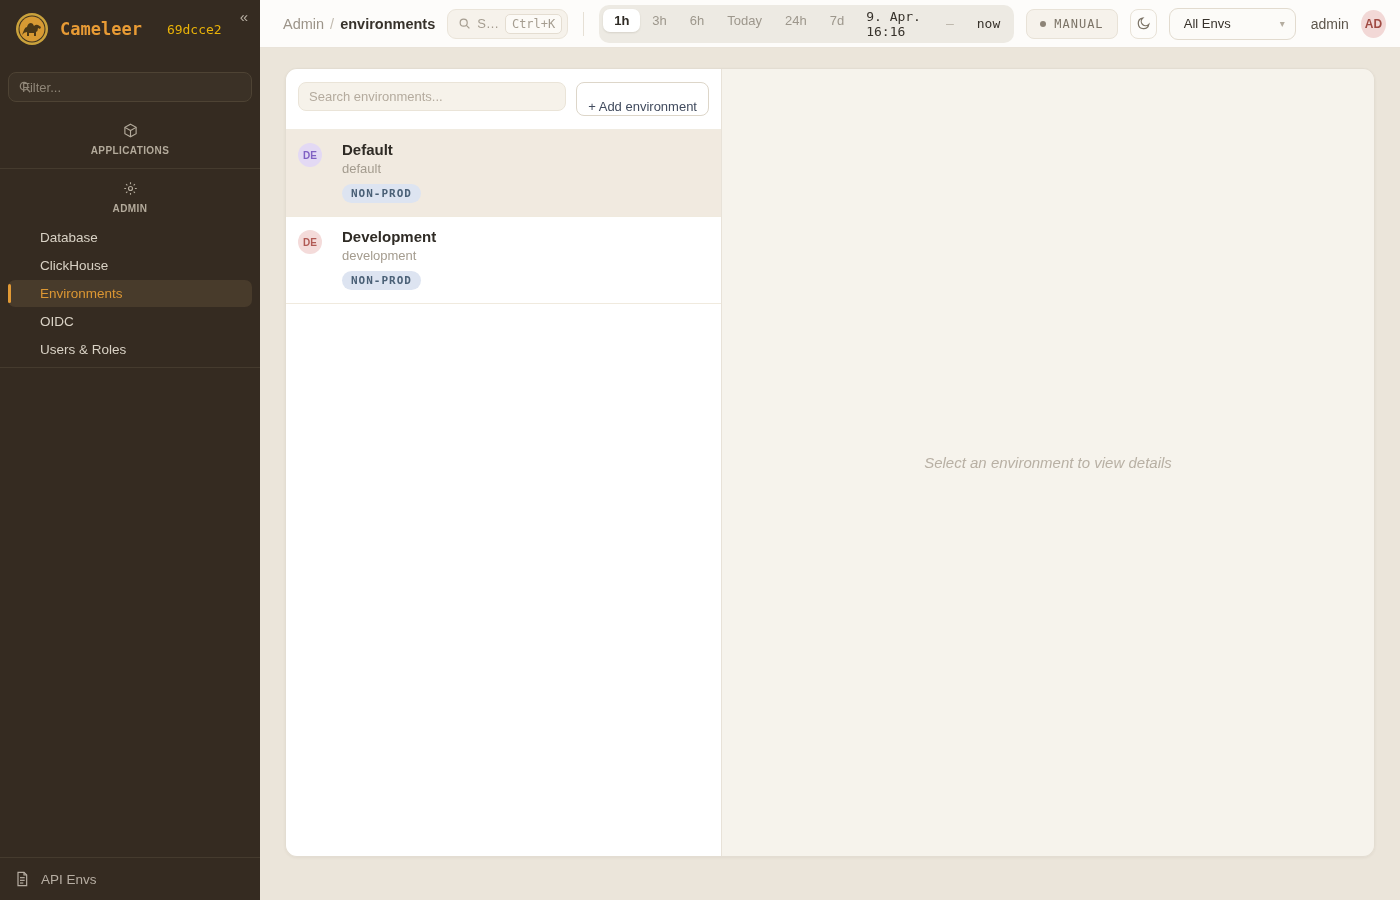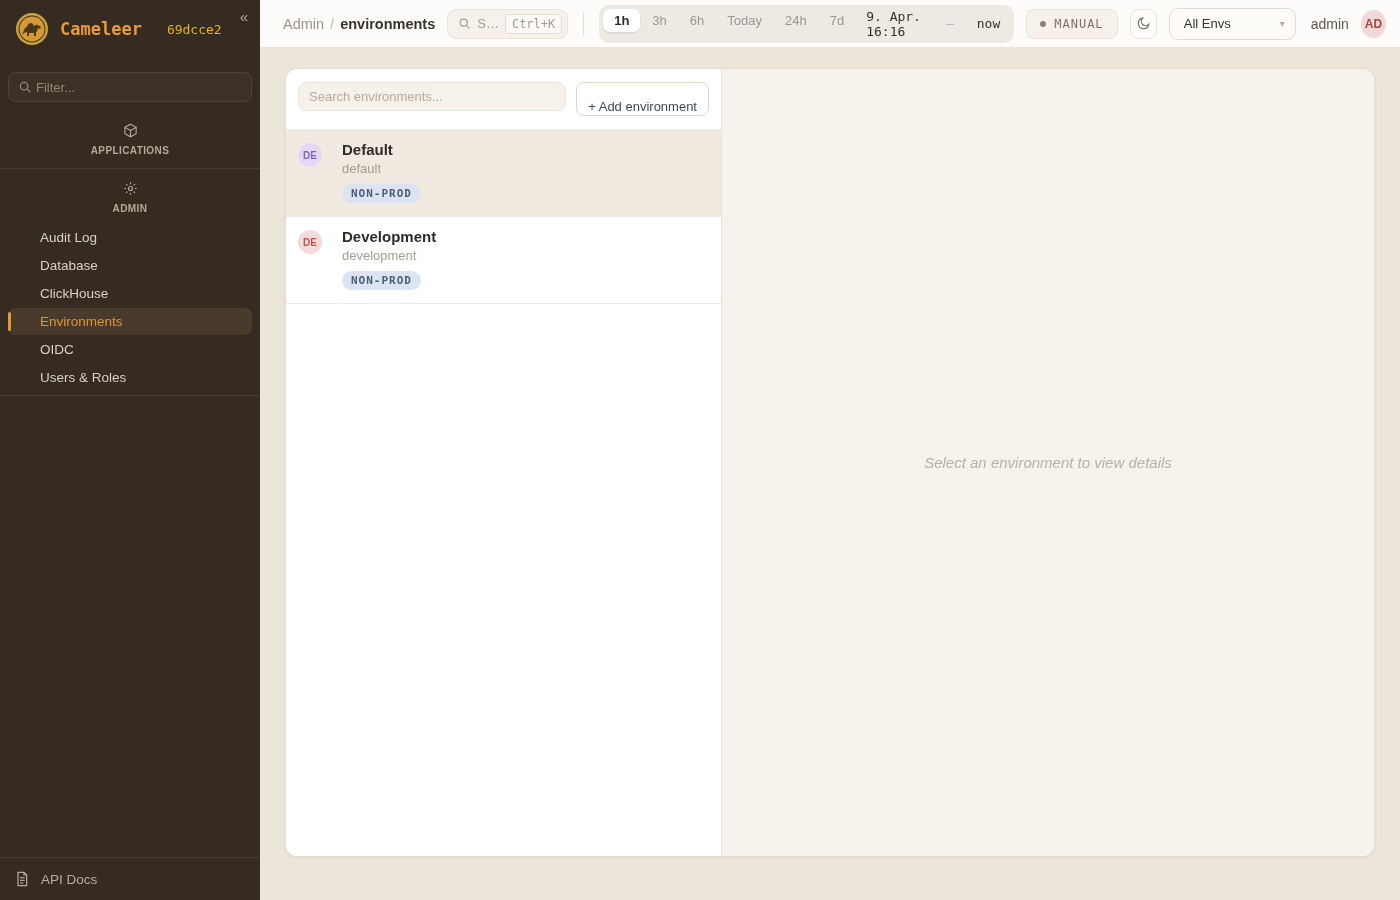"Filter..." .filter-input { padding: 0 10px 0 27px -> 0 10px 0 13px }
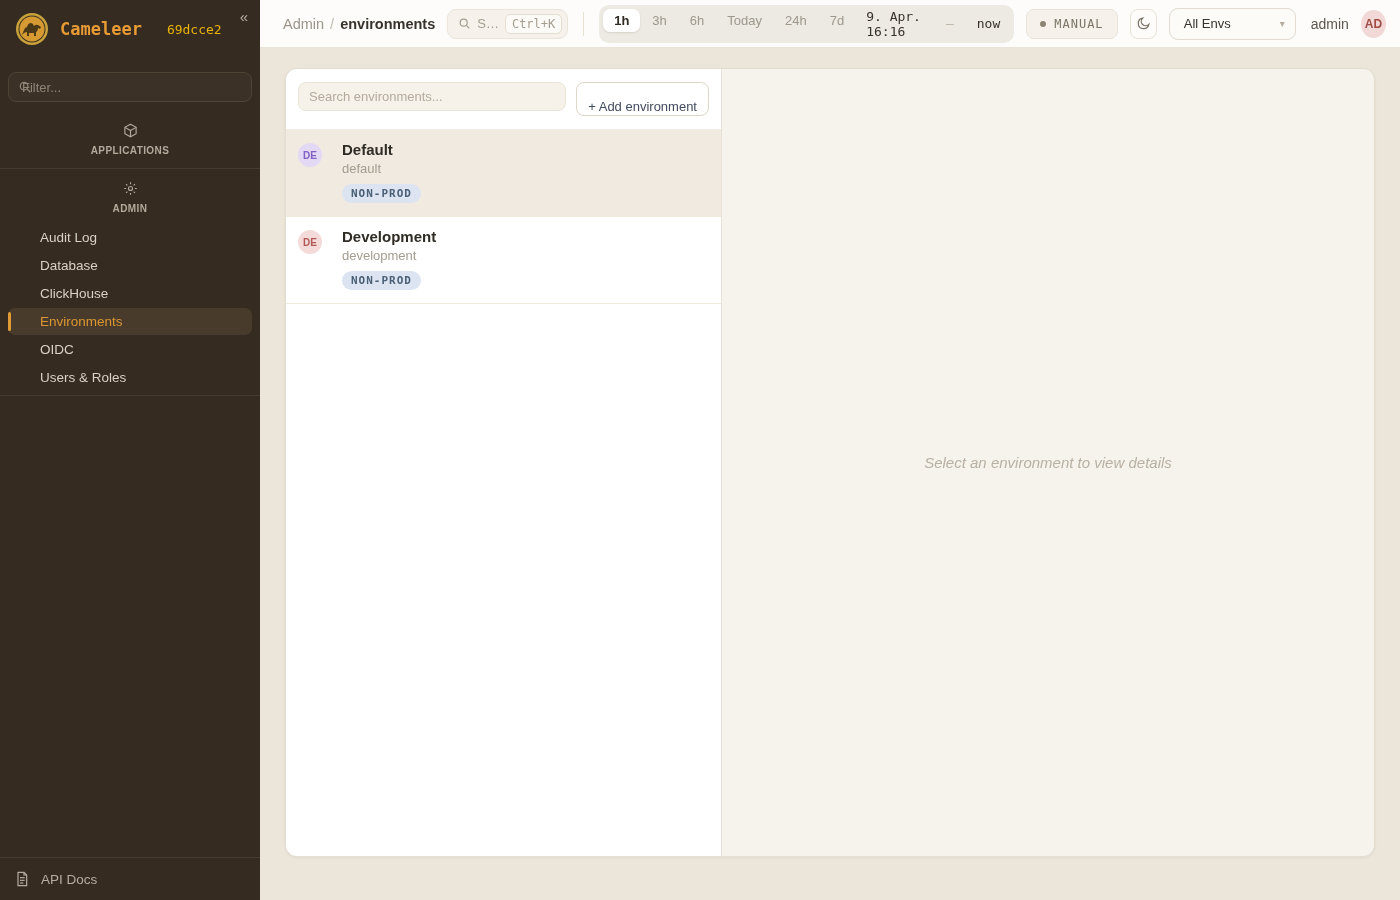"Audit Log" div.nav-item { html: <div>Audit Log</div> -> none }
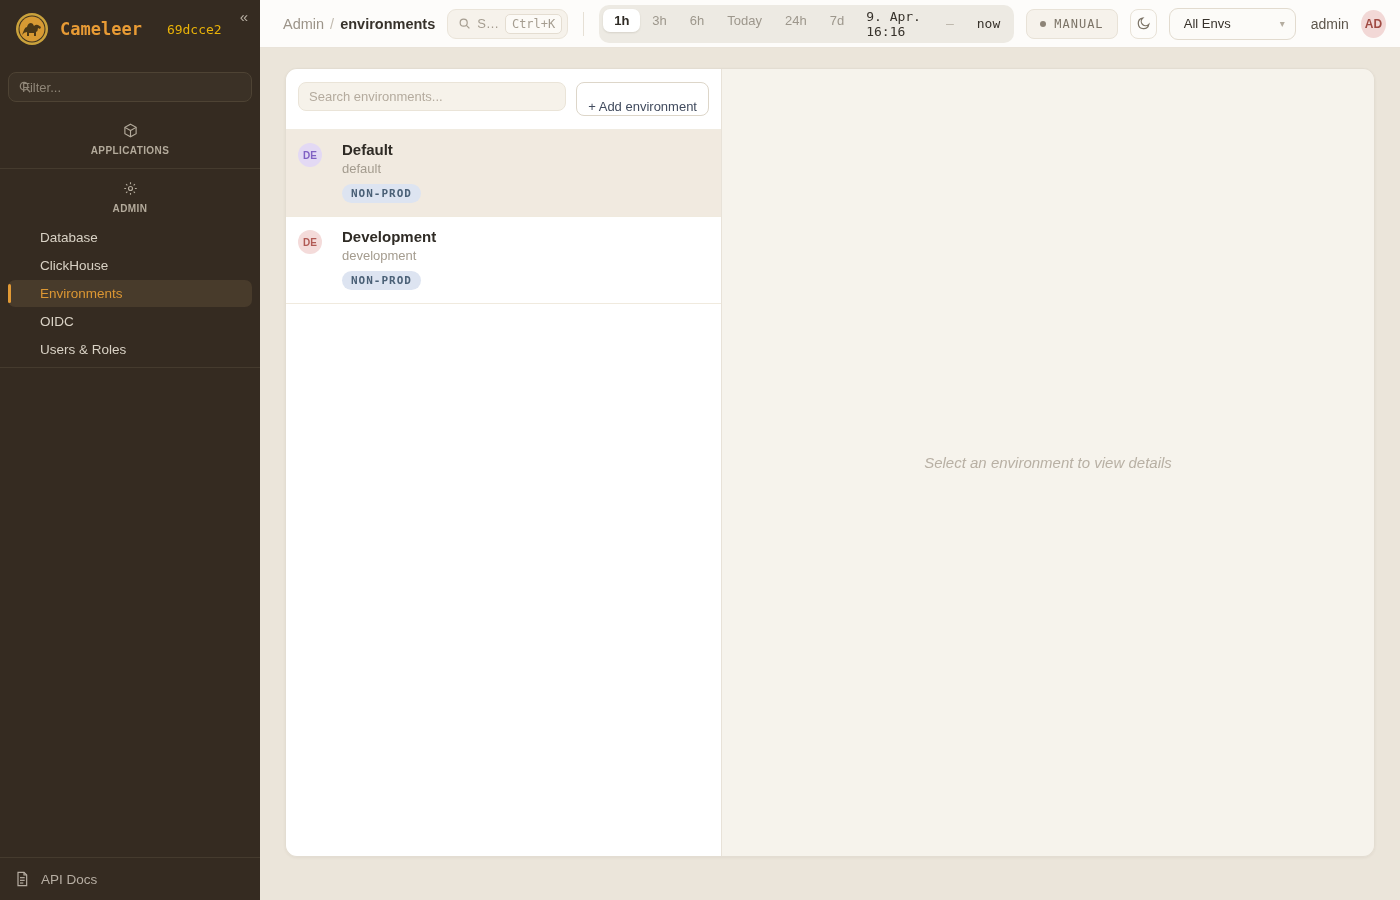"API Docs" span { text: Docs -> Envs }
